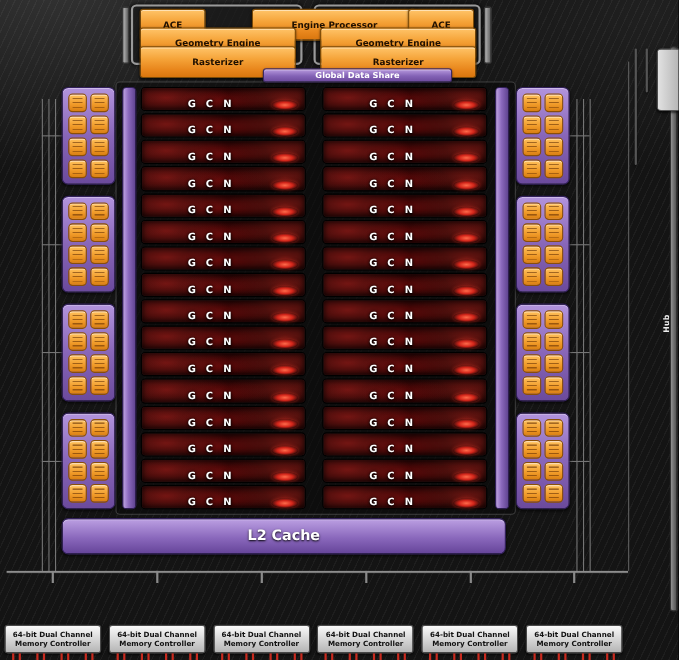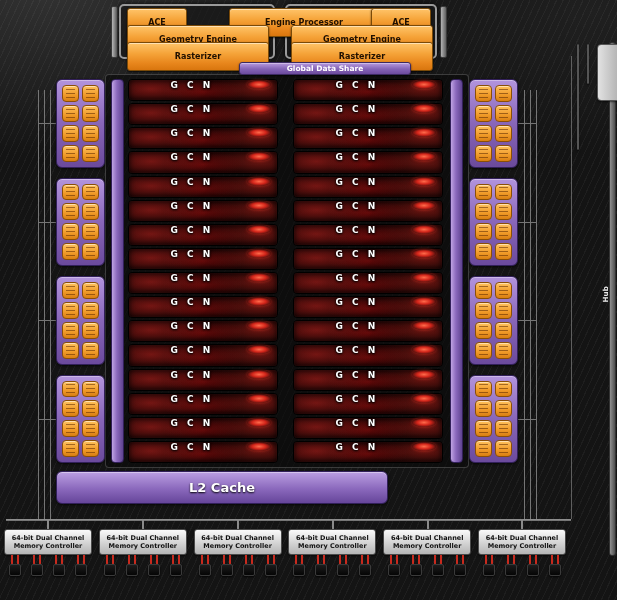"G C N" .gcn-row { align-items: flex-start -> flex-end }
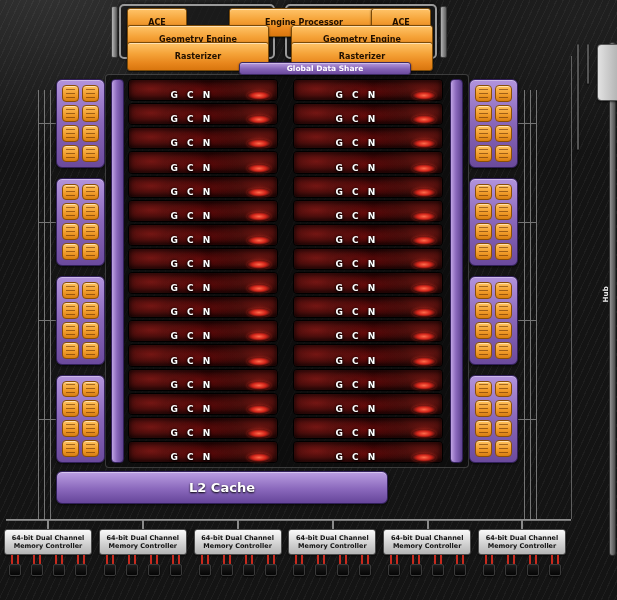"L2 Cache" .l2 { width: 332px -> 404px }
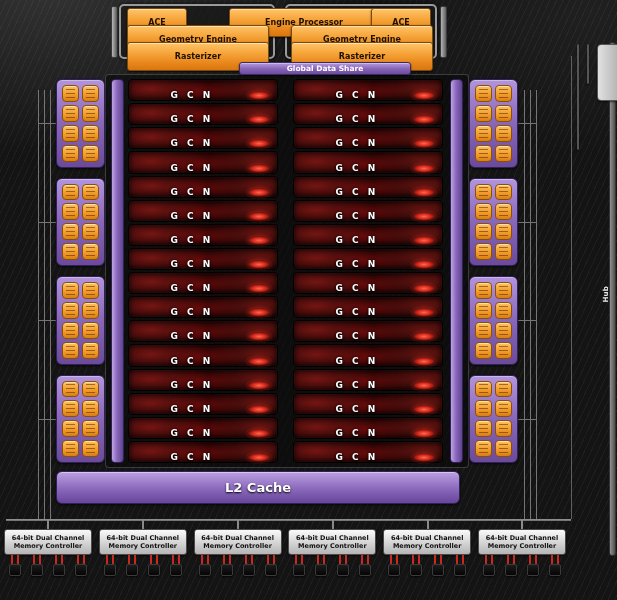"64-bit Dual Channel Memory Controller" .mc-block { margin-top: none -> 39px }
